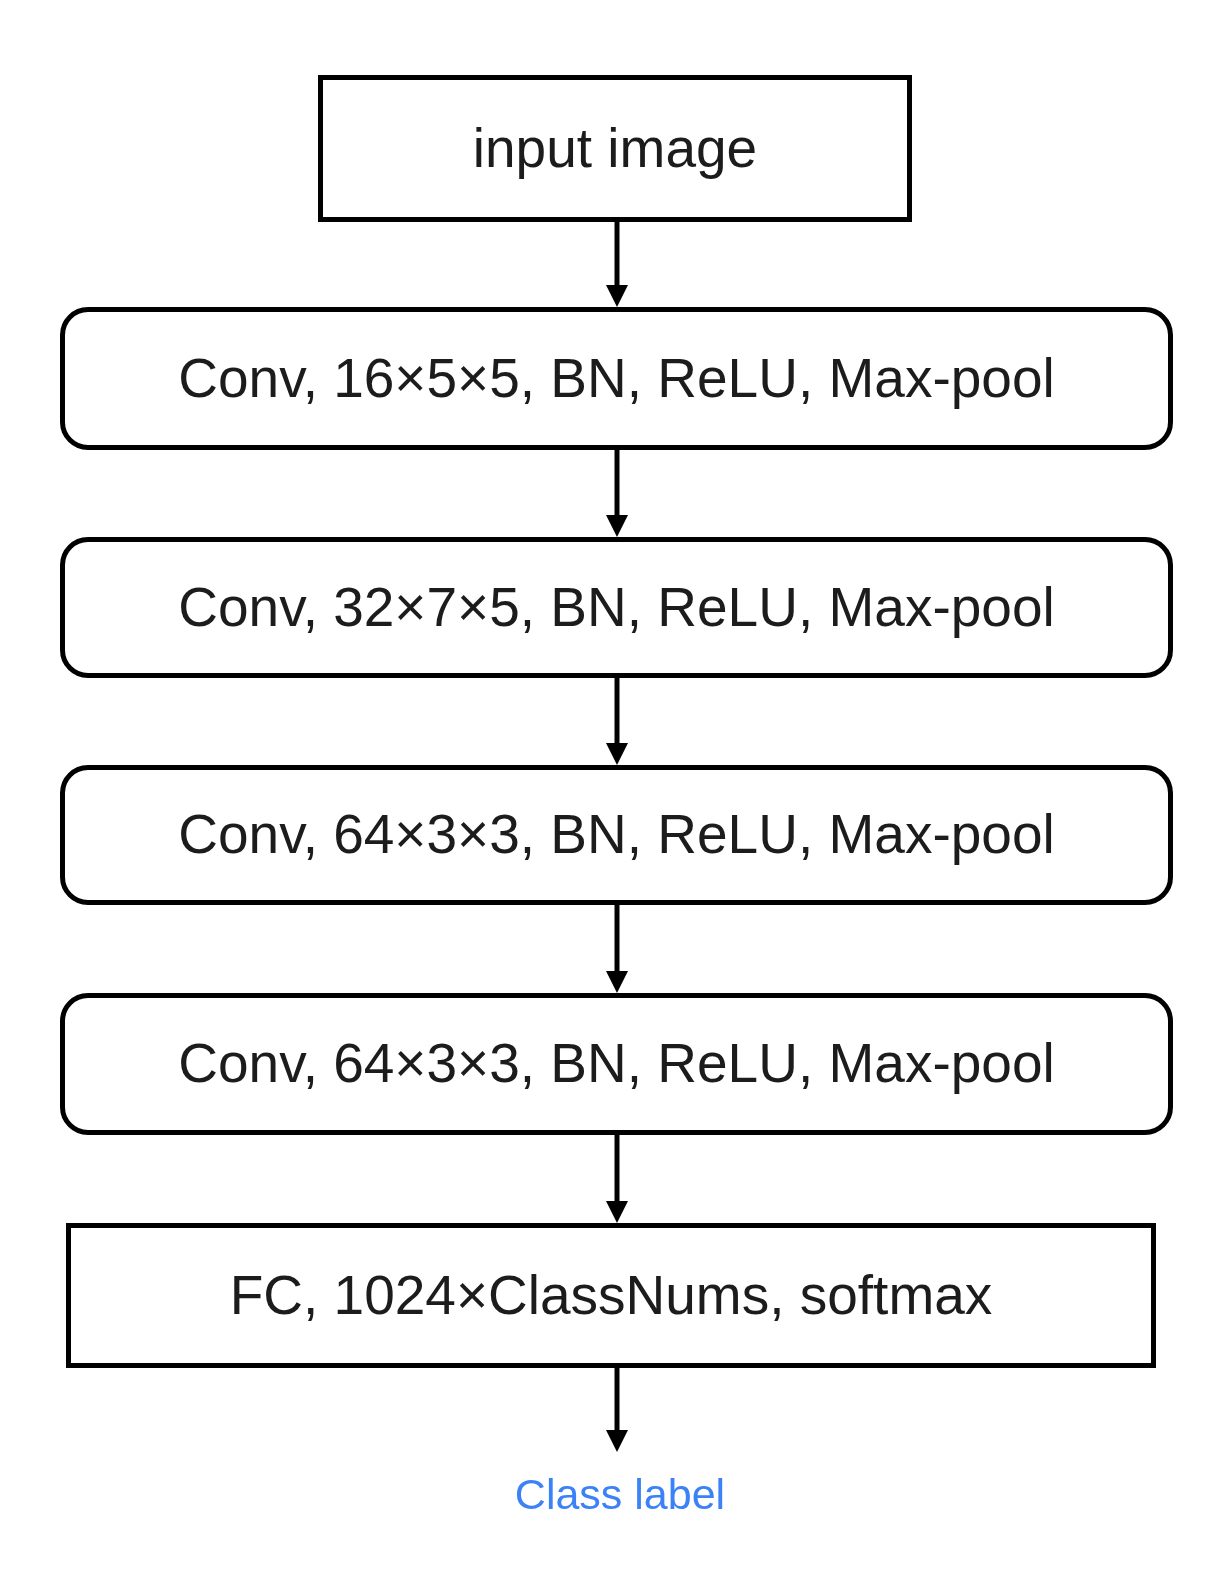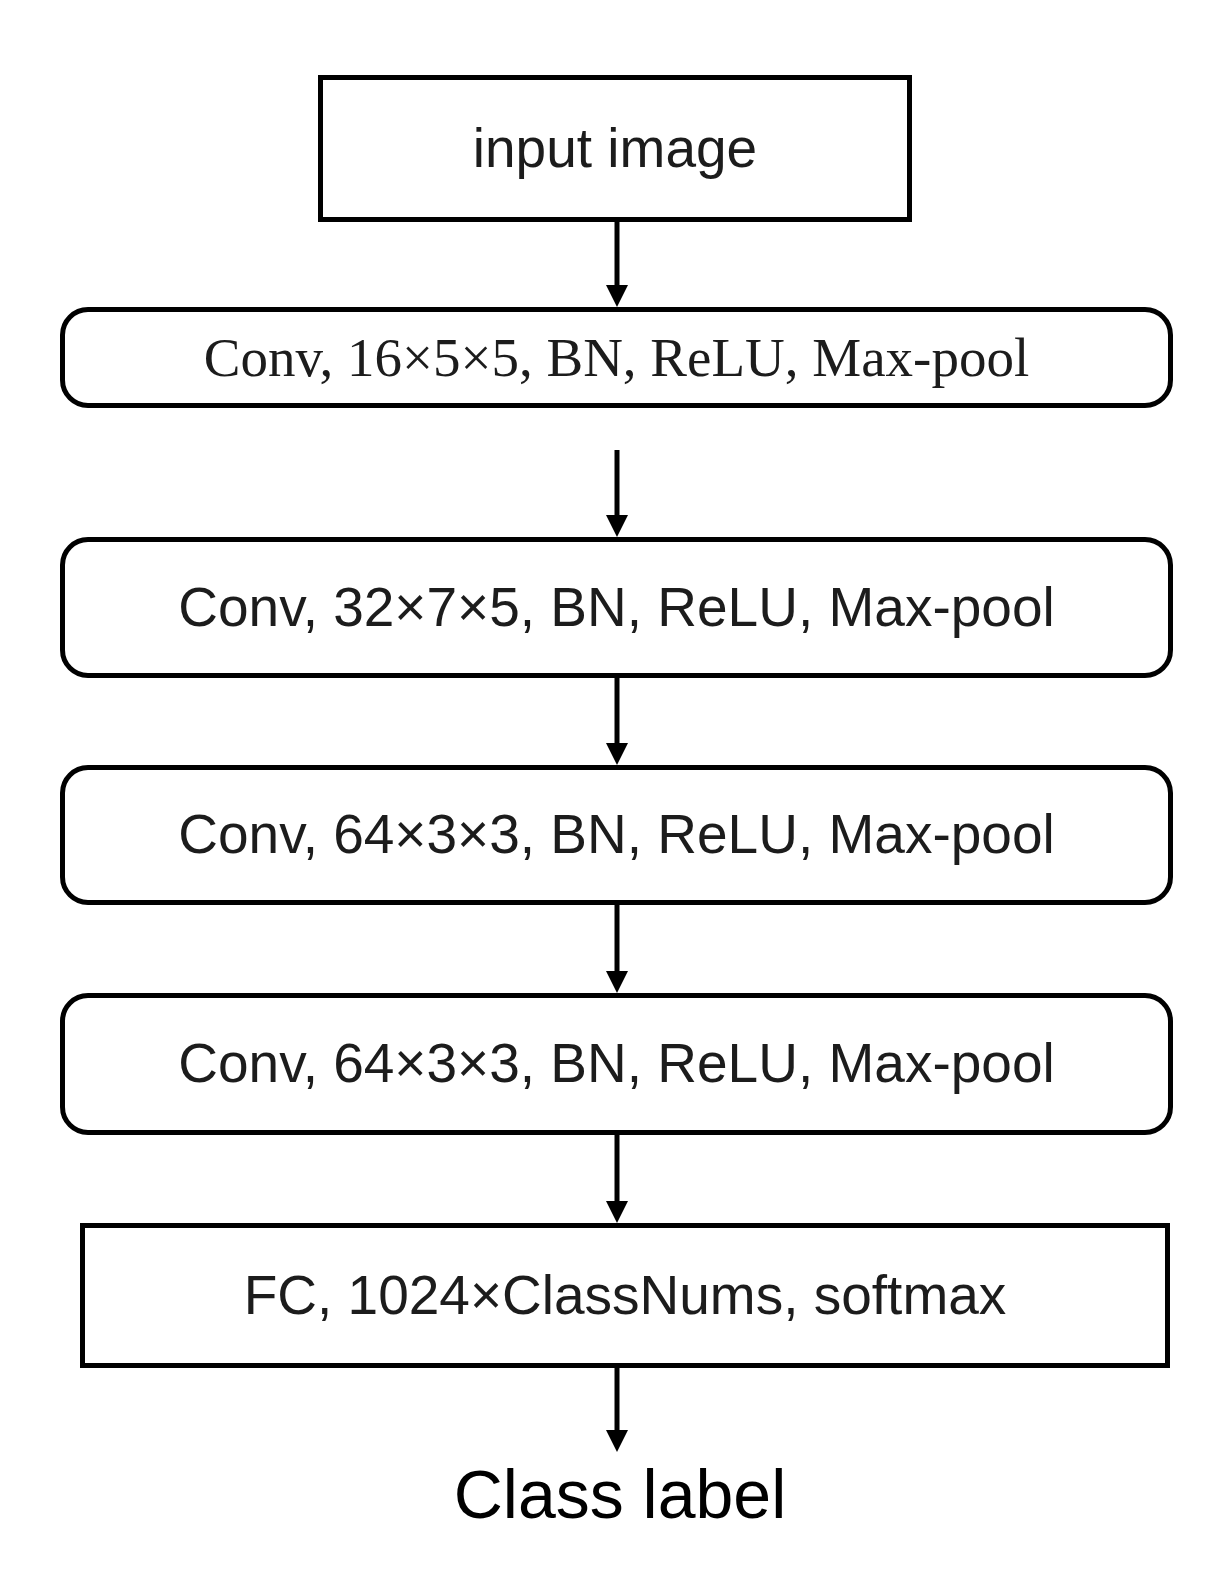"Conv, 16×5×5, BN, ReLU, Max-pool" div.node { font-family: Liberation Serif, serif -> none; height: 101px -> 143px }
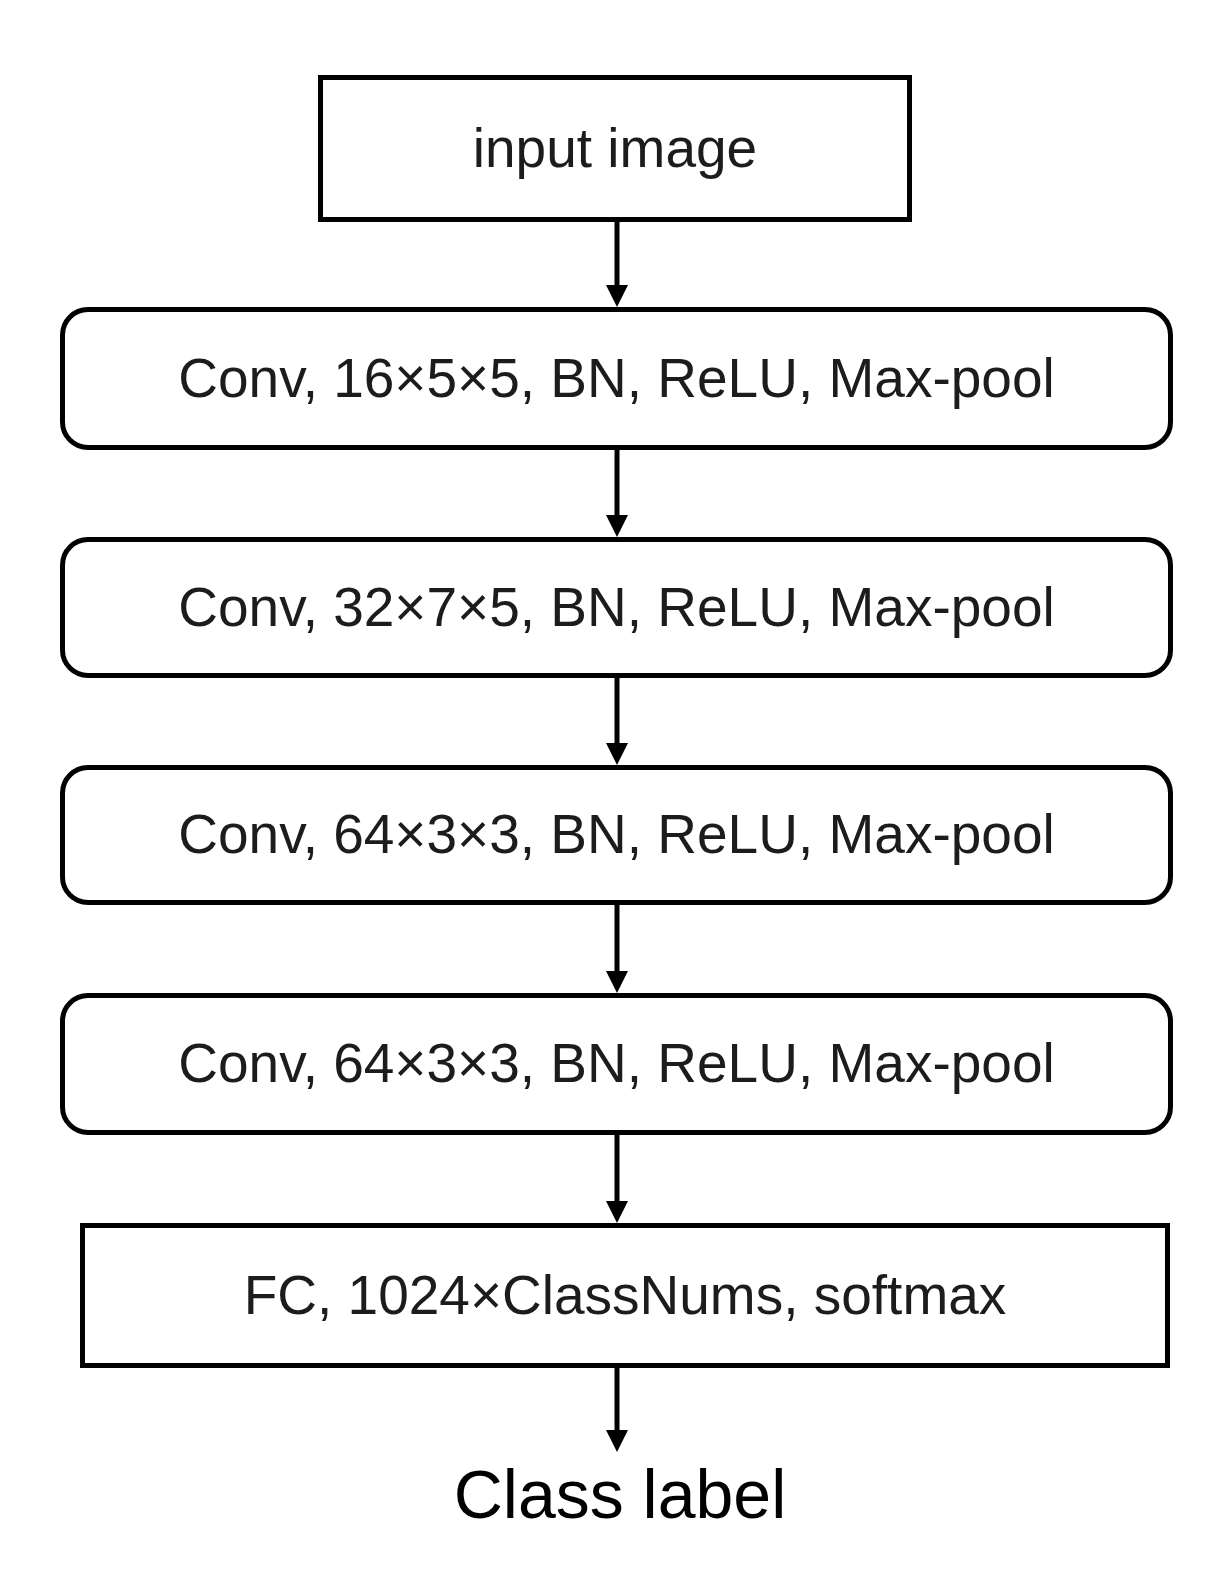"FC, 1024×ClassNums, softmax" div.node { left: 80px -> 66px }
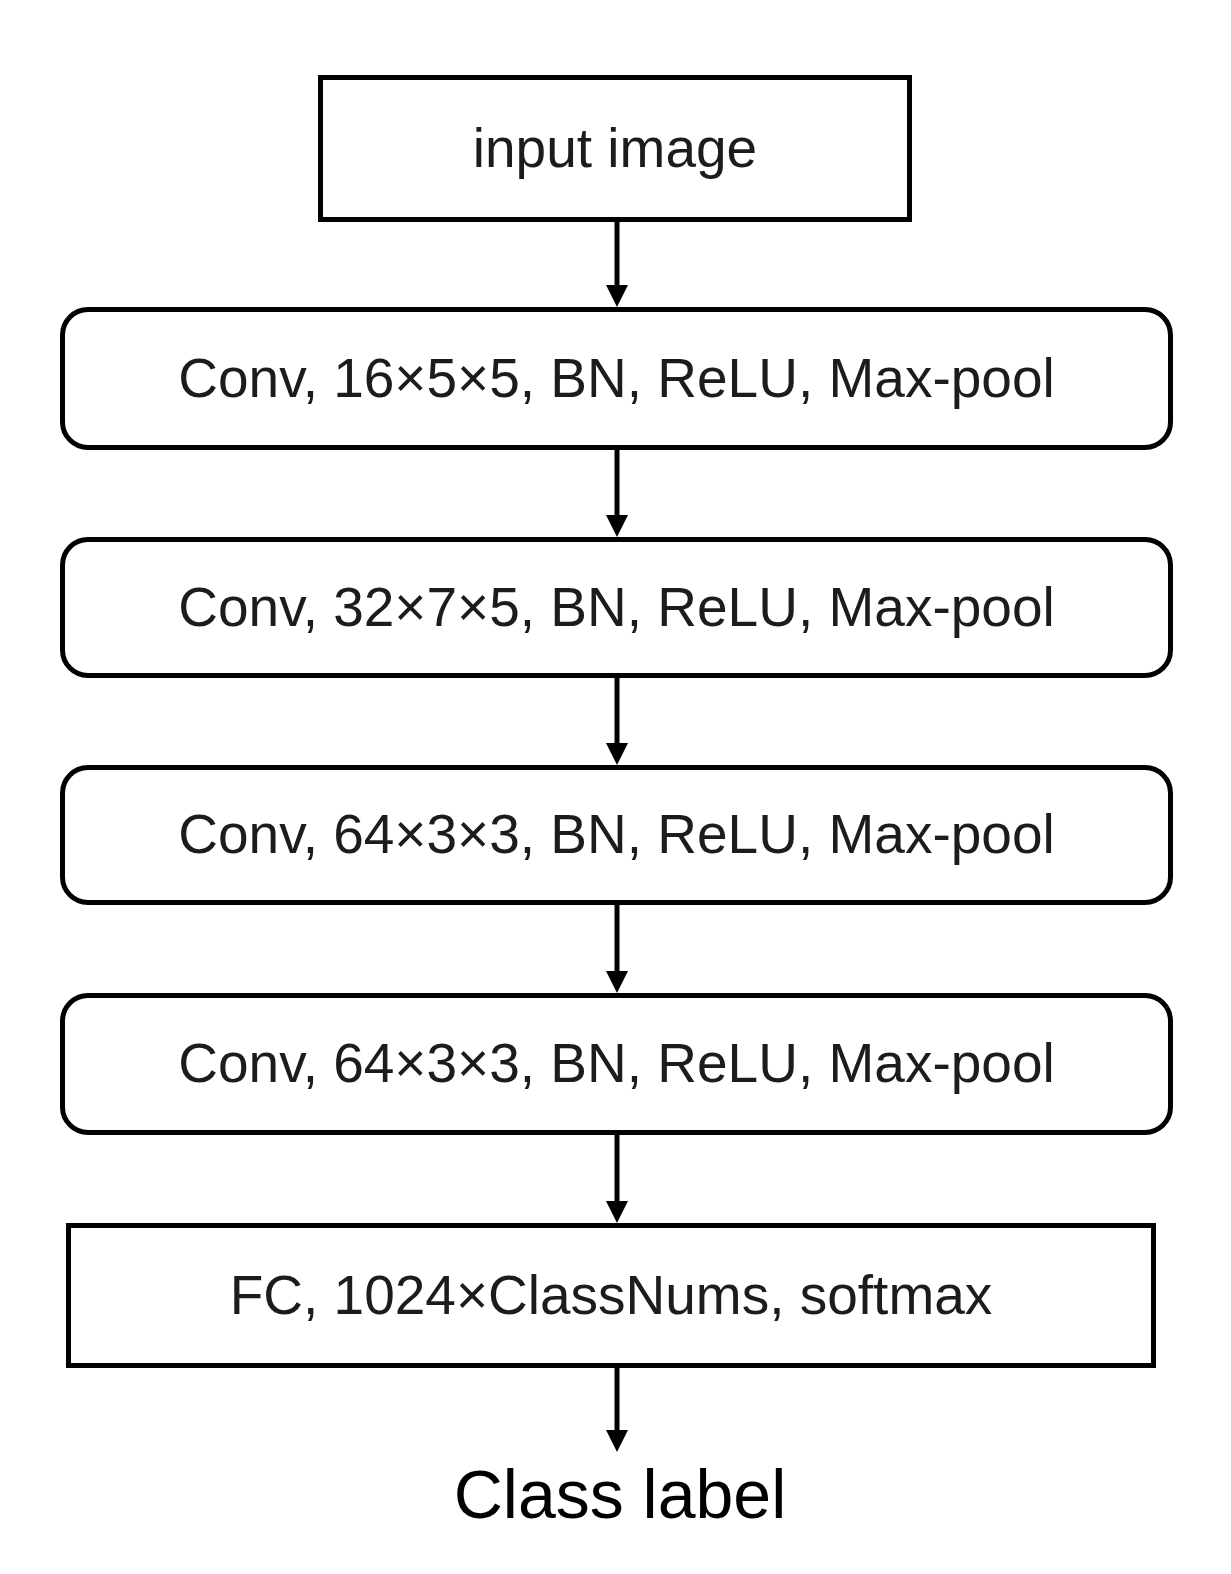"Class label" .text-node .node-label { color: #000000 -> #3b82f6; font-size: 68px -> 43px }
